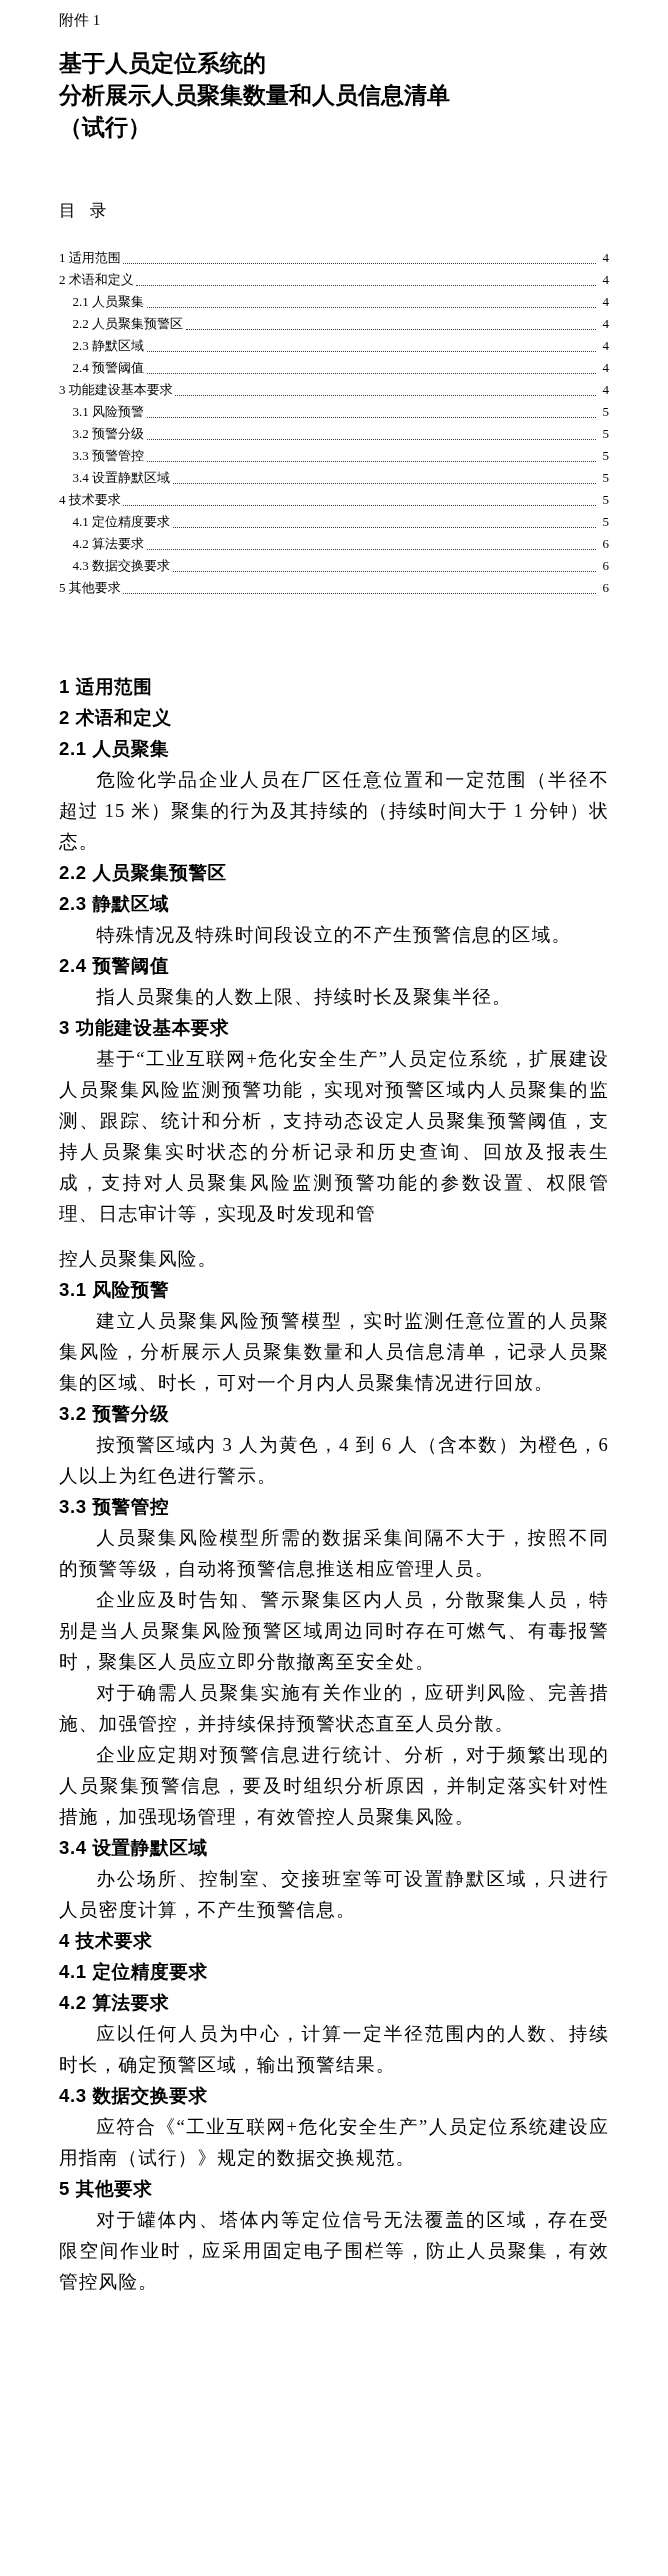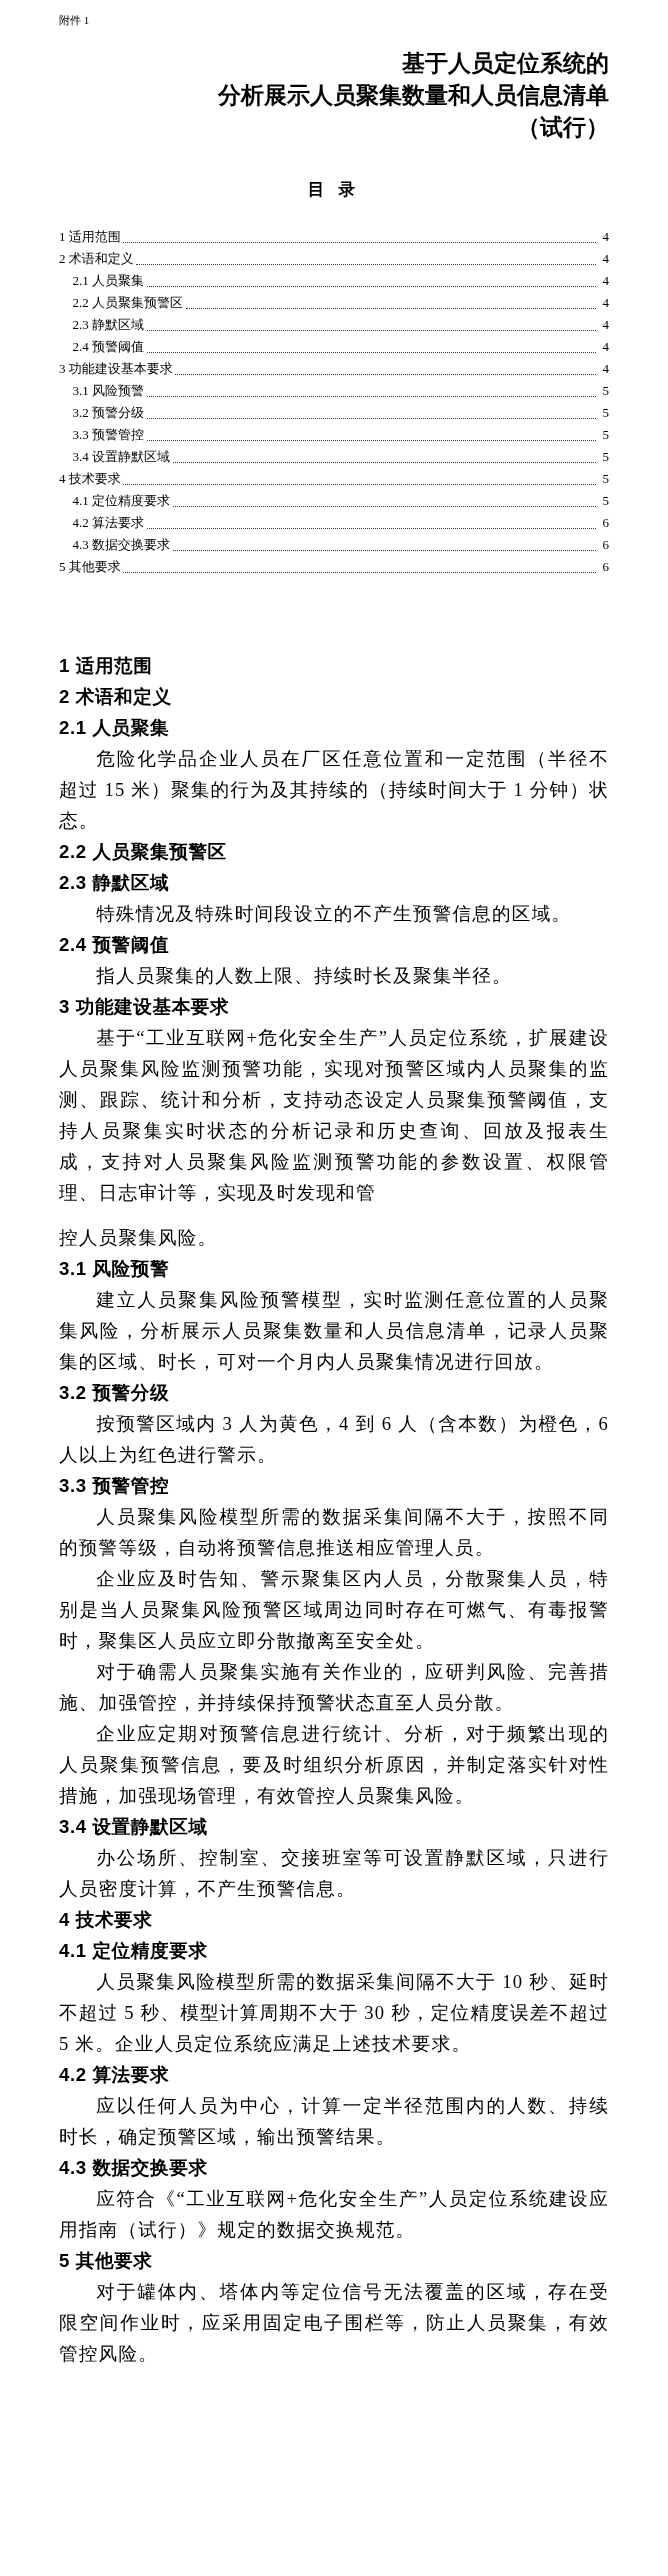"附件 1" .attachment { font-size: 11px -> 15px }
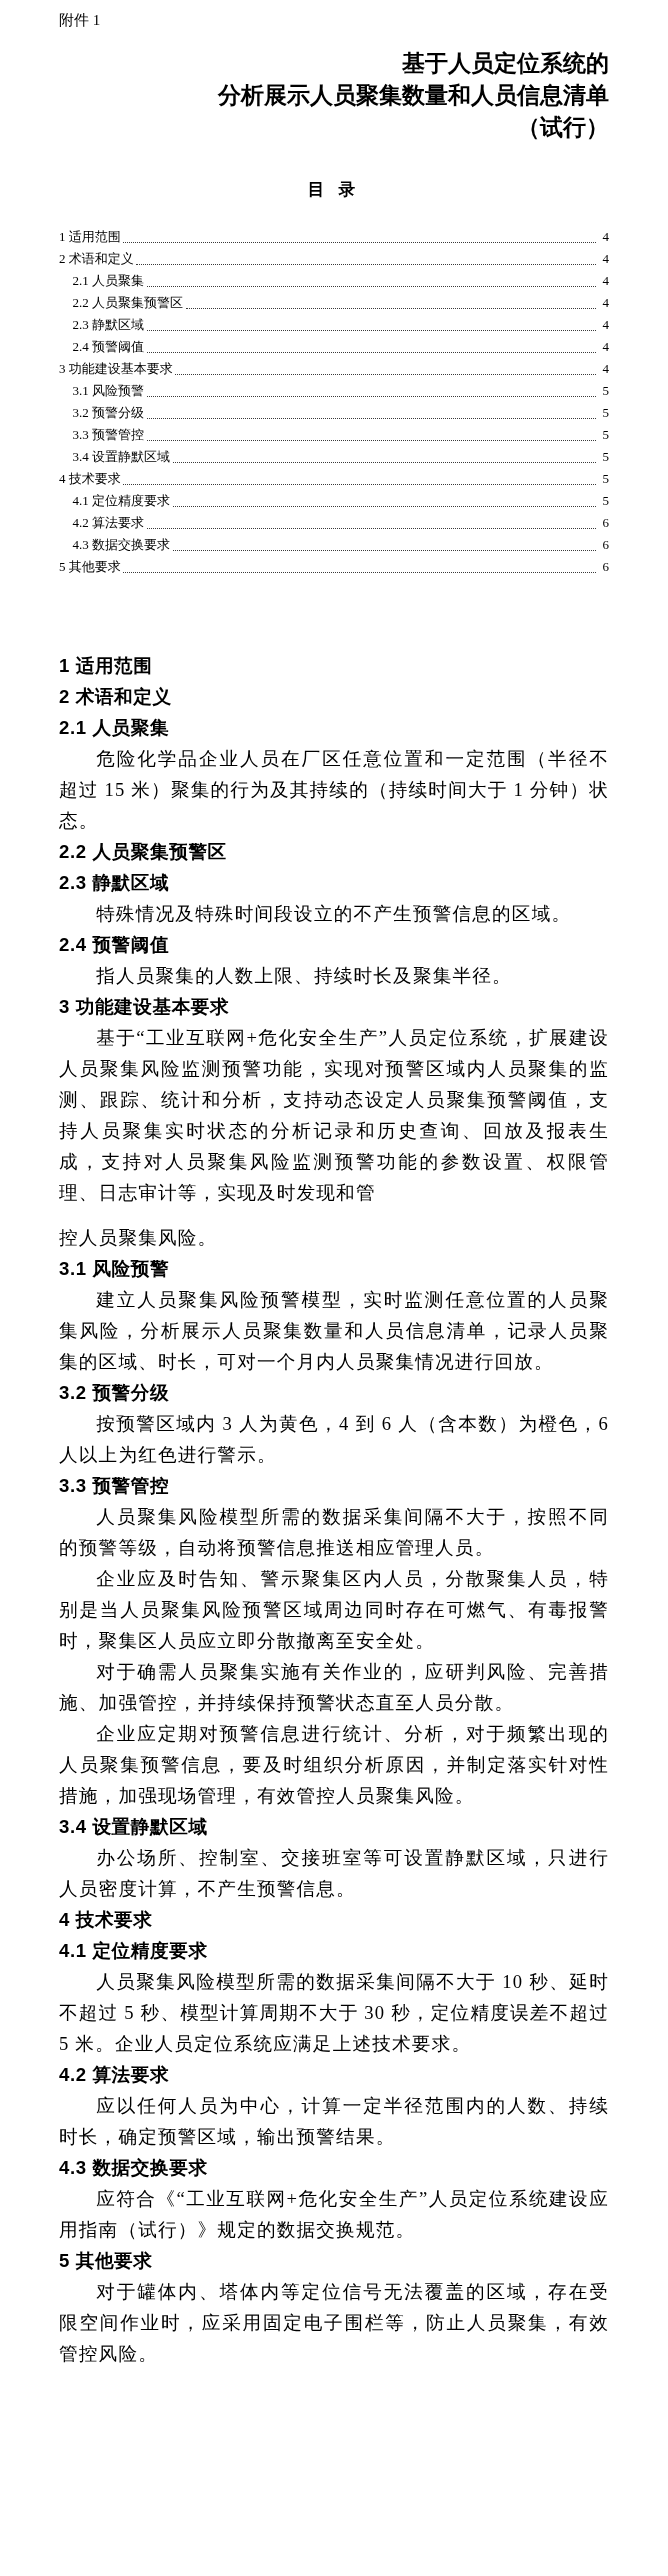"基于人员定位系统的" .title-block { text-align: right -> left }
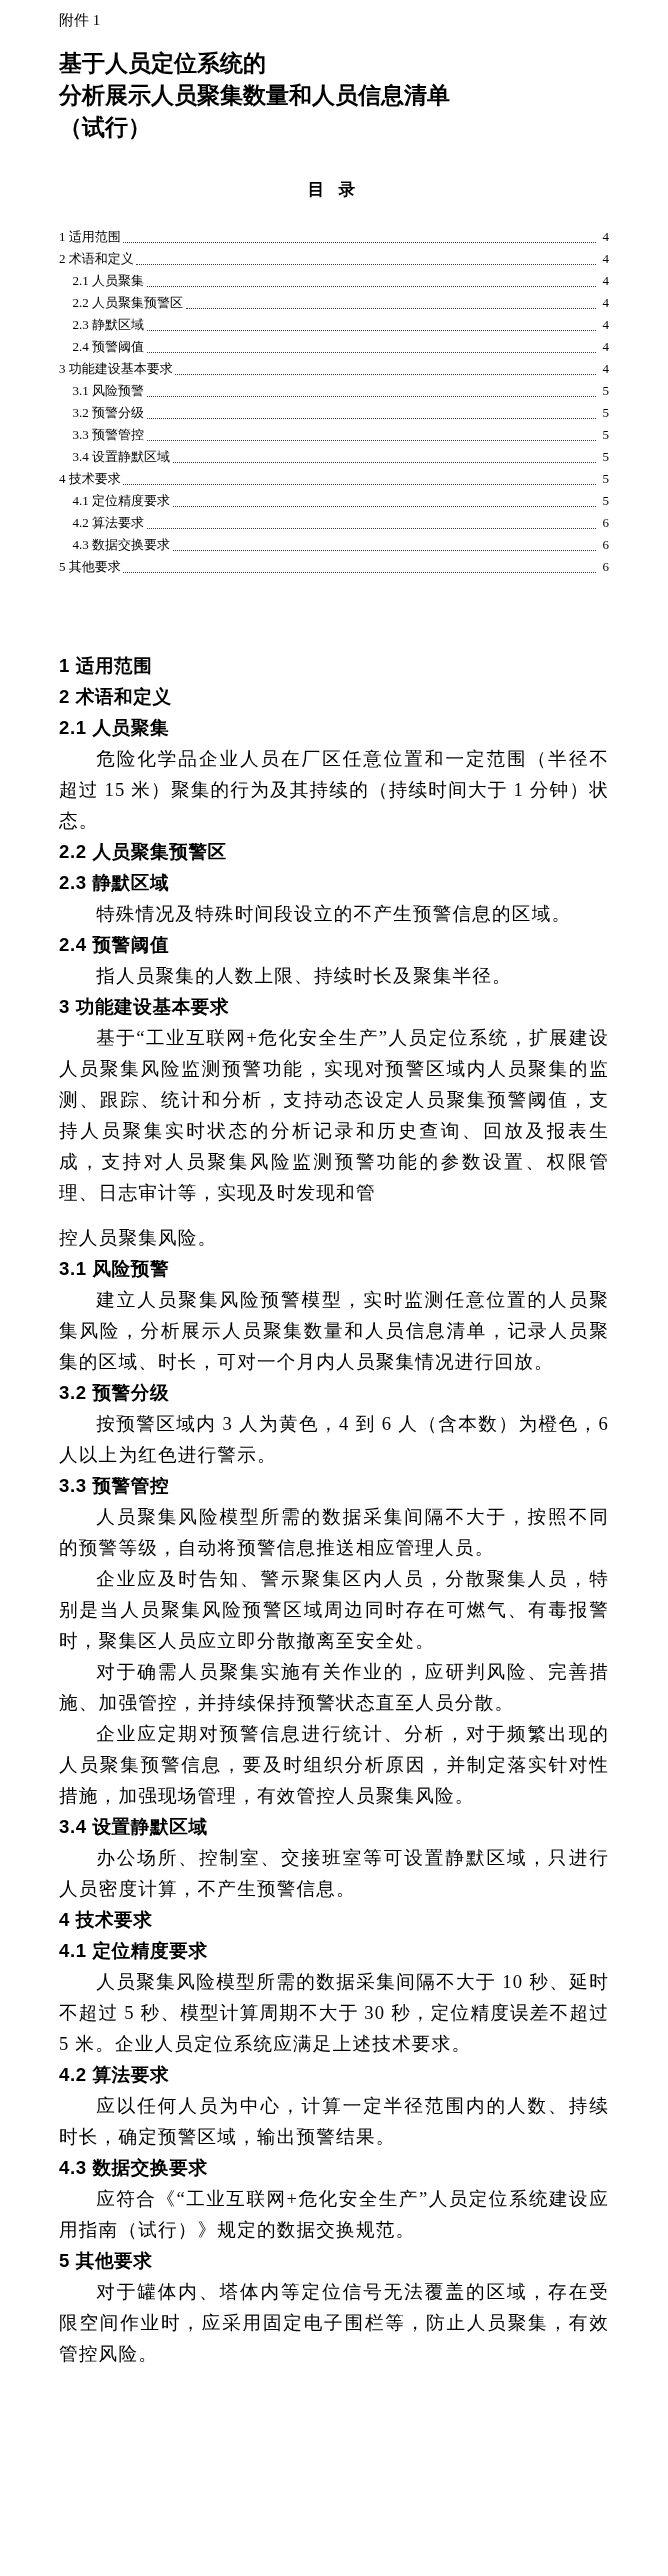"目 录" .toc-title { font-weight: bold -> normal; margin-top: 34px -> 55px; text-align: center -> left }
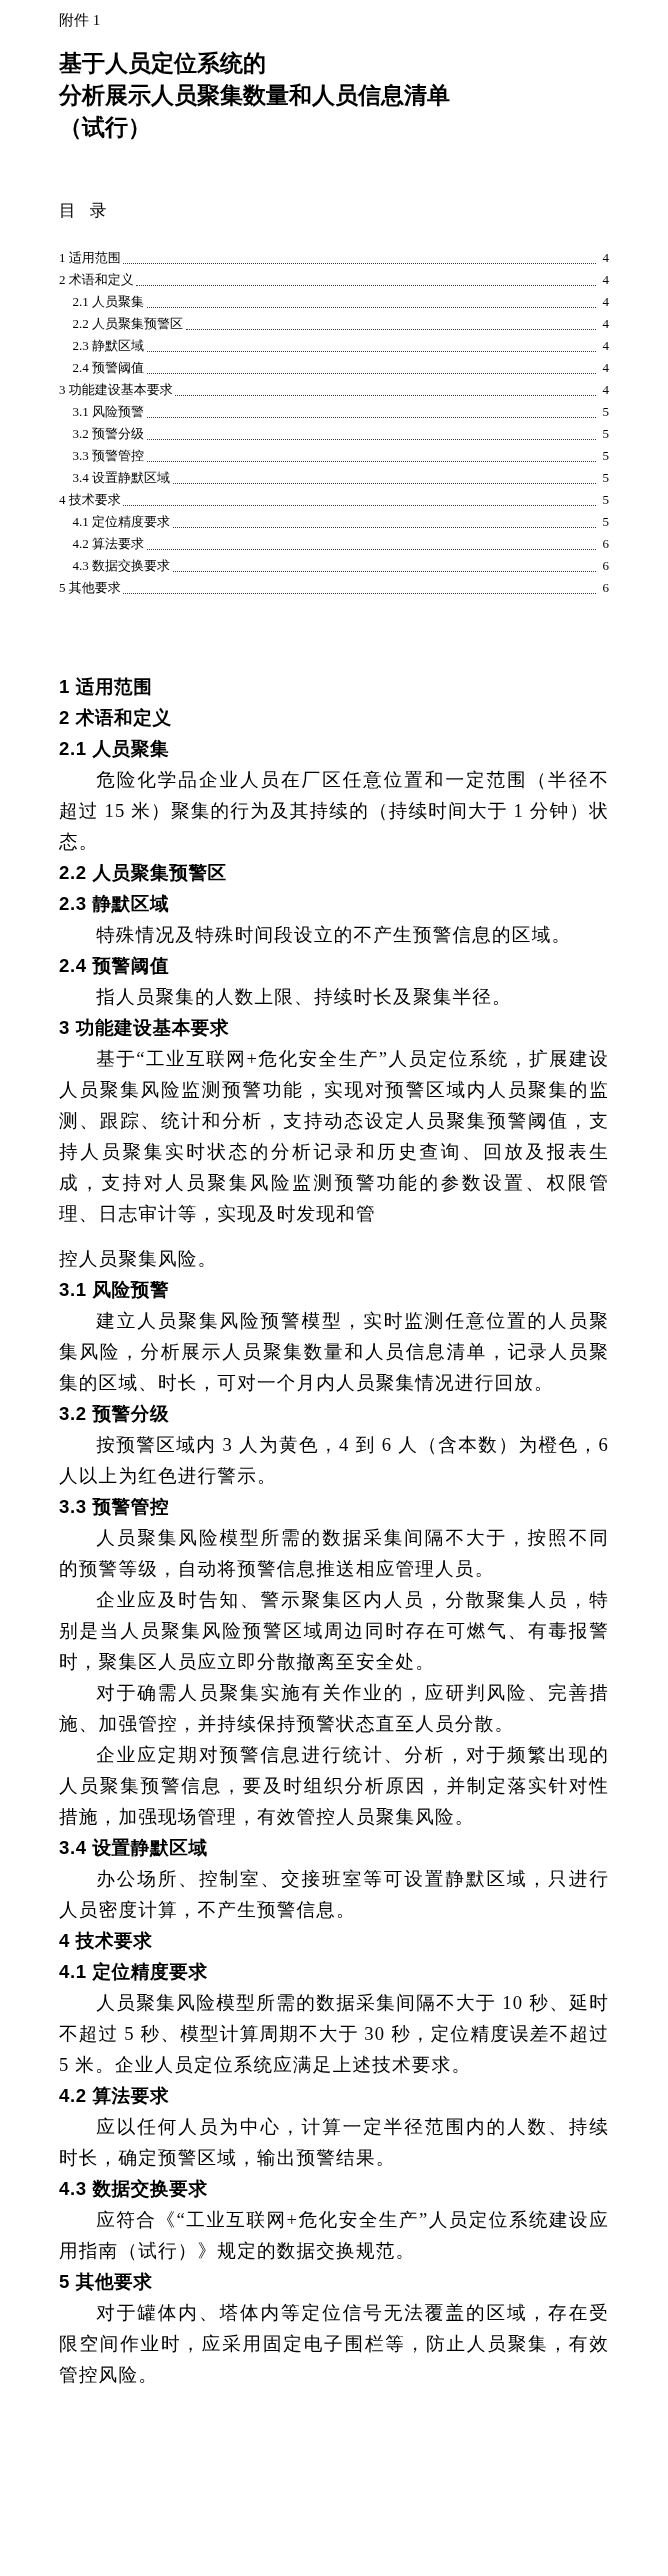"人员聚集风险模型所需的数据采集间隔不大于 10 秒、延时不超过 5" p.bp { html: <p>人员聚集风险模型所需的数据采集间隔不大于 10 秒、延时不超过 5 秒、模型计算周期不大于 30 秒，定位精度误差不超过 5 米。企业人员定位系统应满足上述技术要求。</p> -> none }
